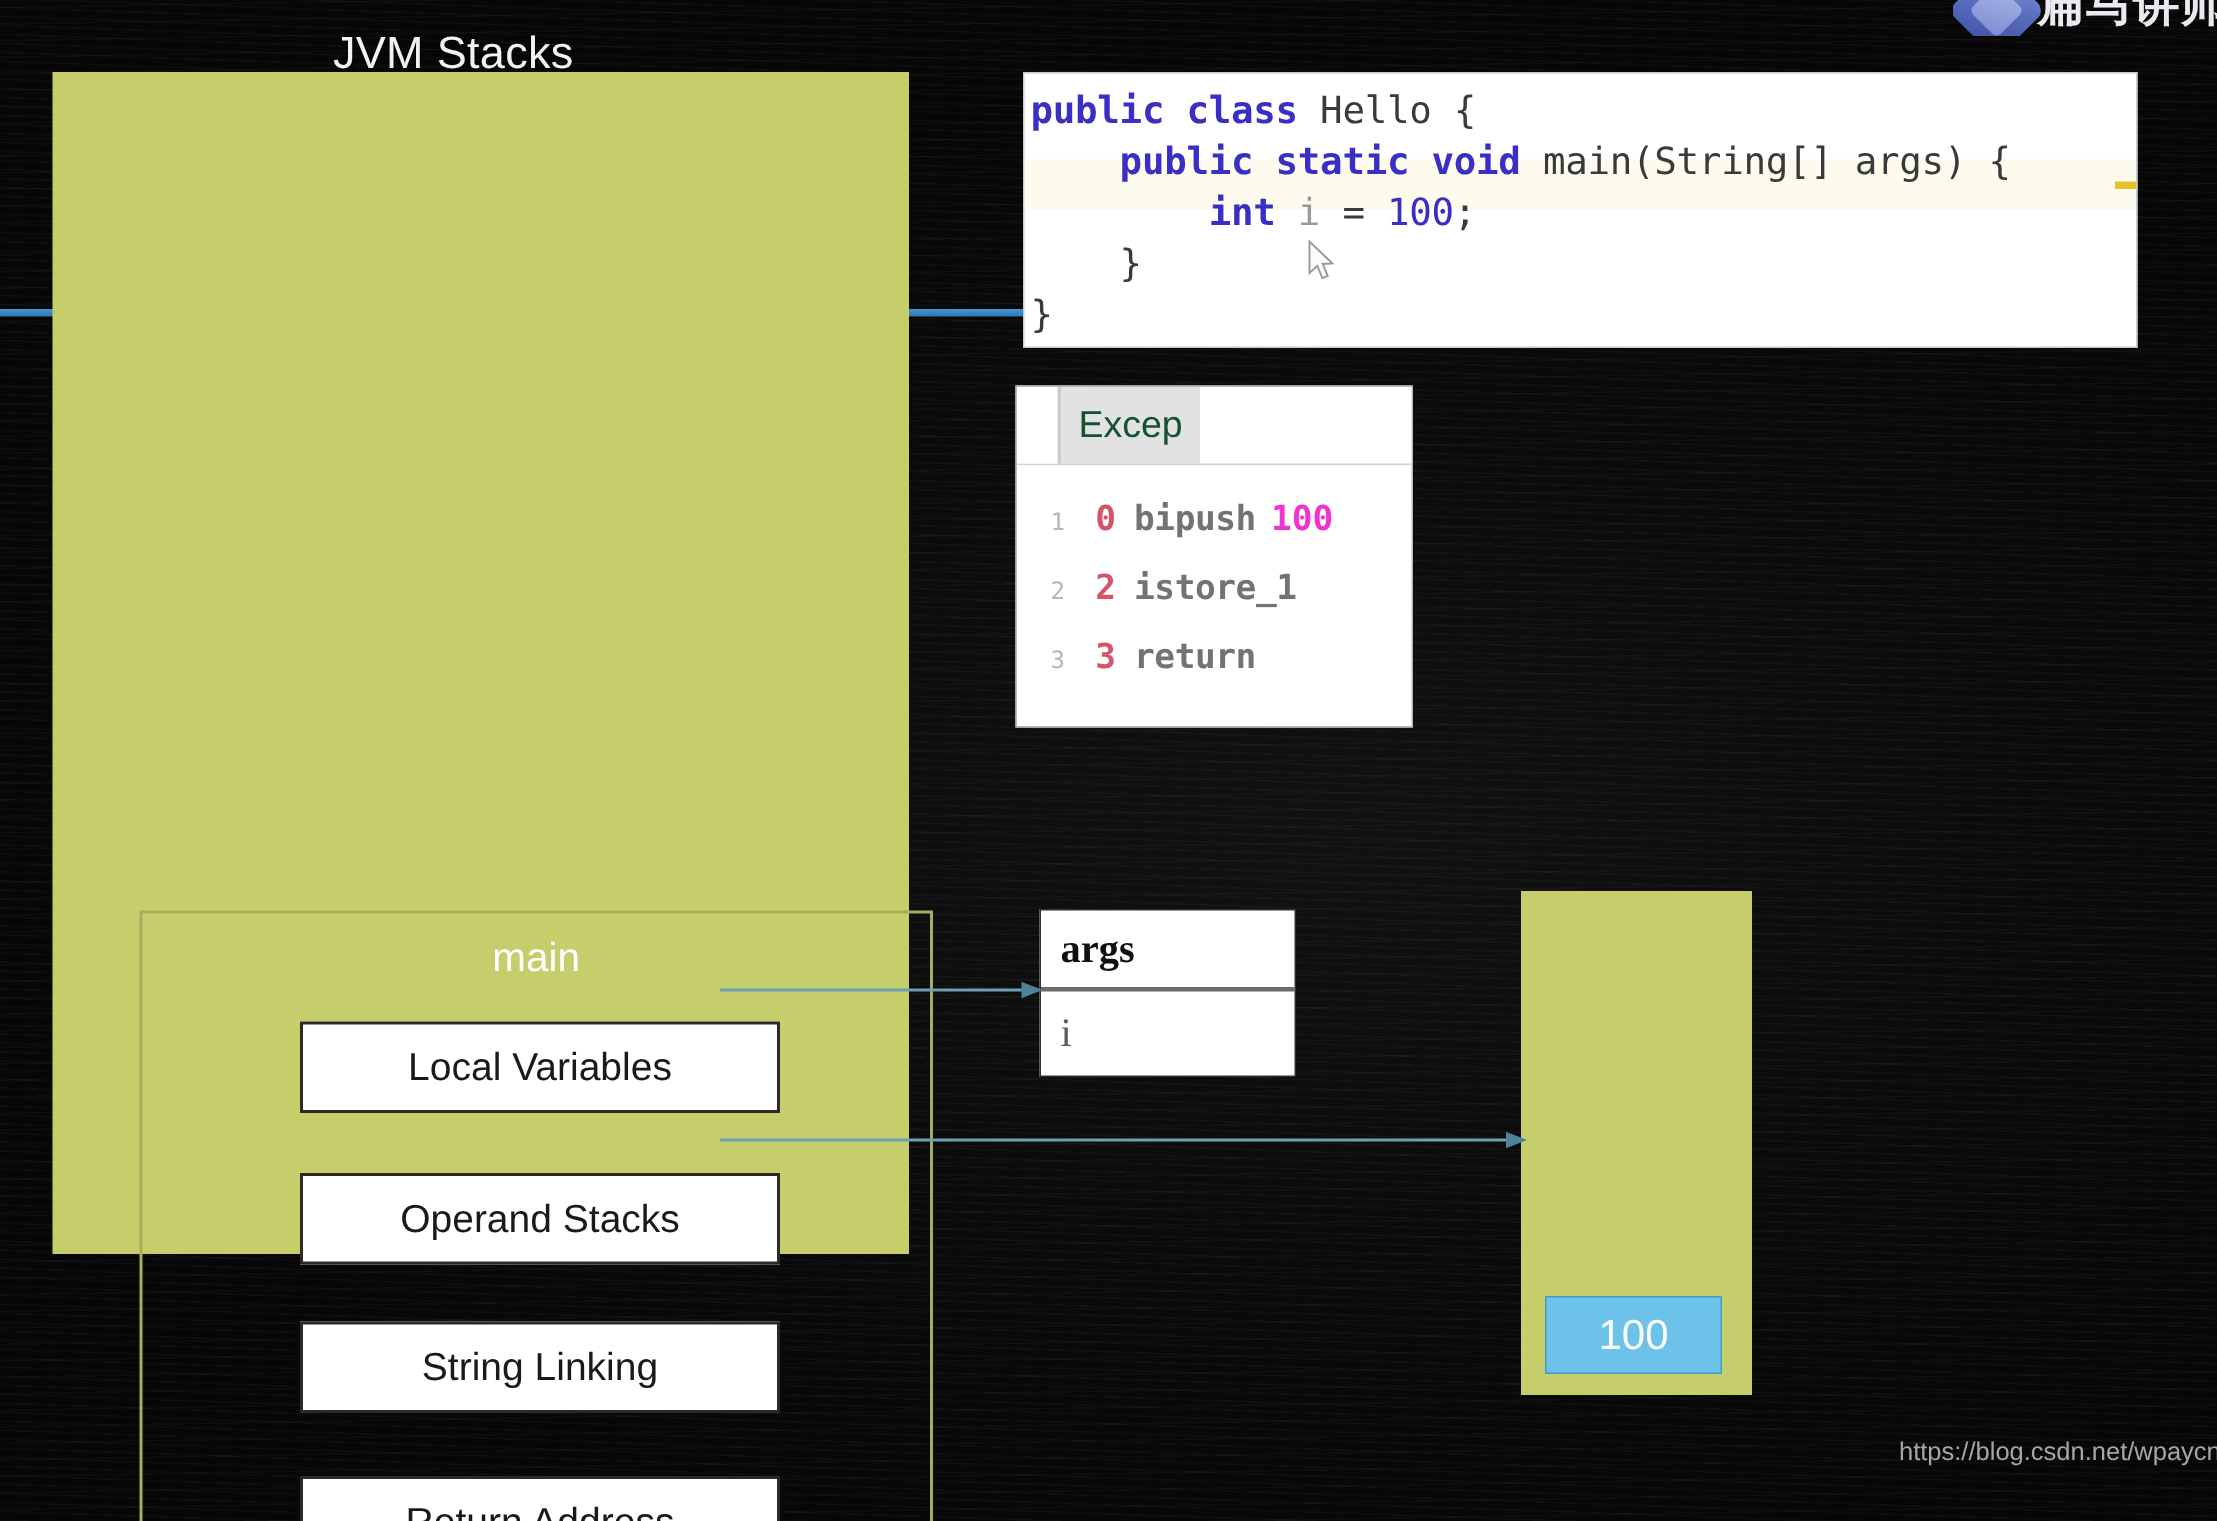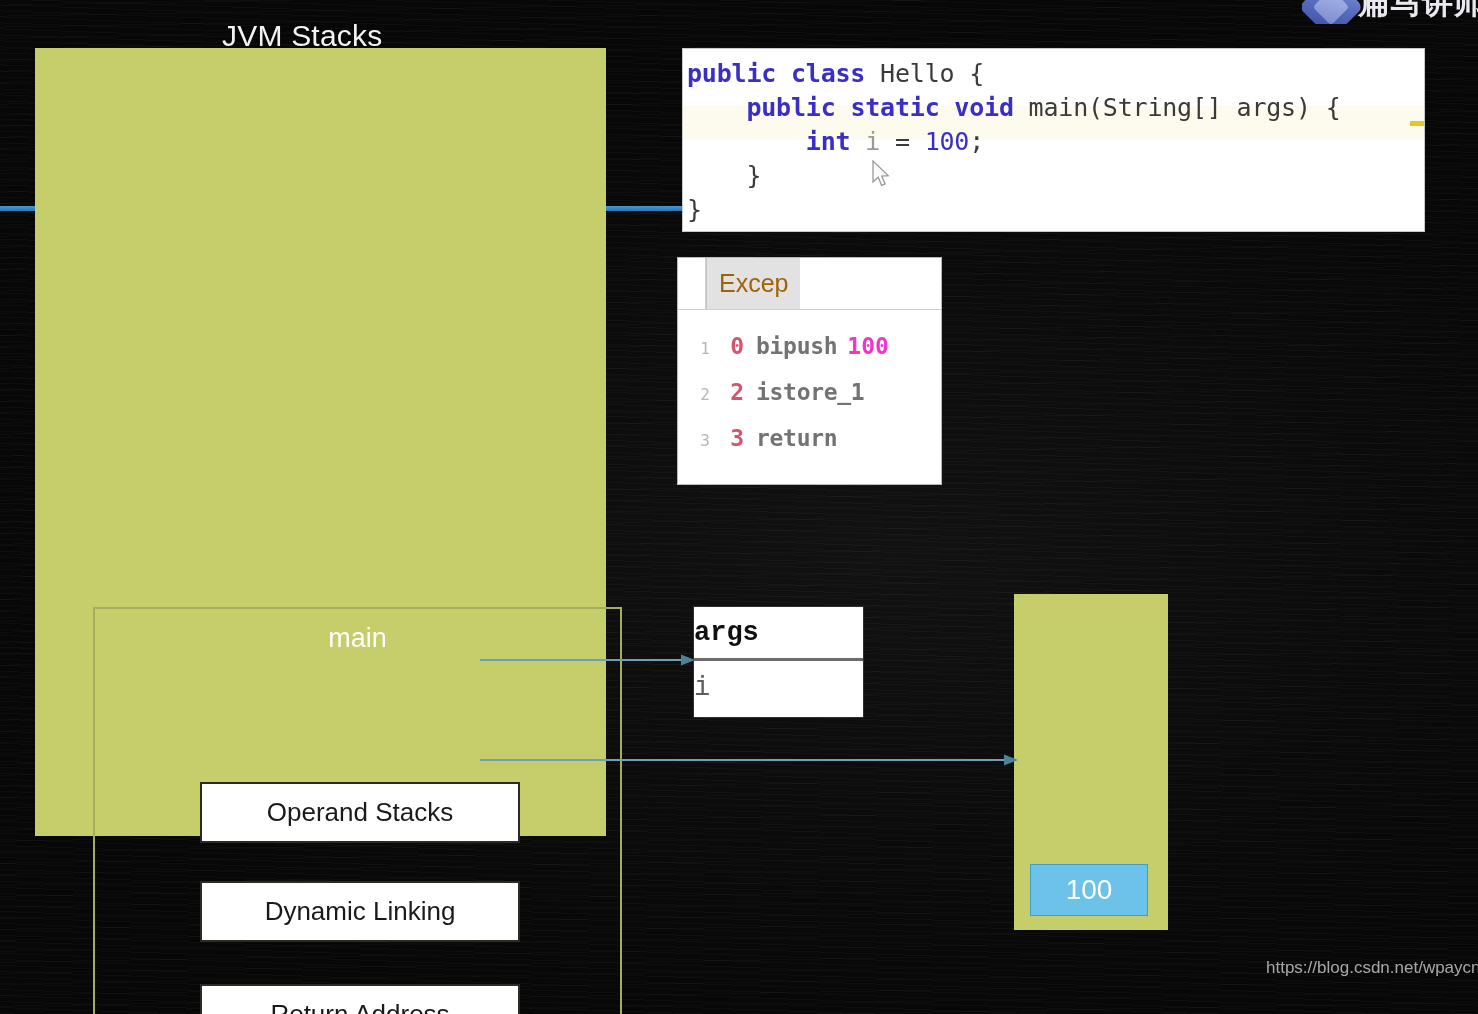"Excep" .bc-tab.inactive { color: #a16207 -> #14532d }
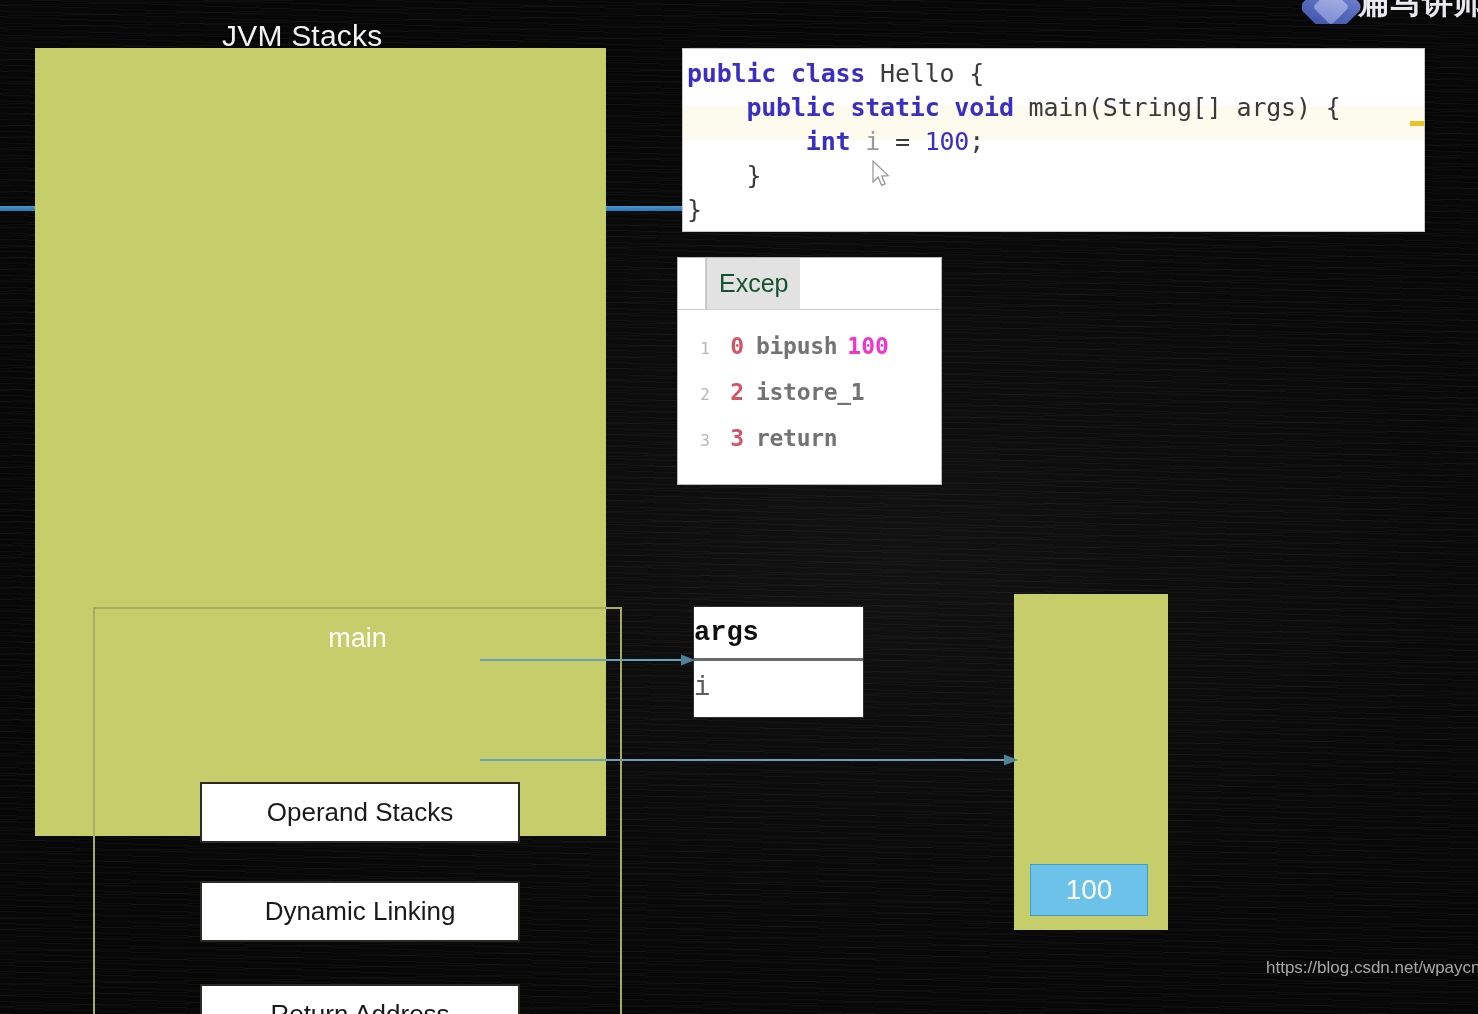"args" .locals-cell { font-family: Liberation Mono, monospace -> Liberation Serif, serif; padding-left: none -> 13px }
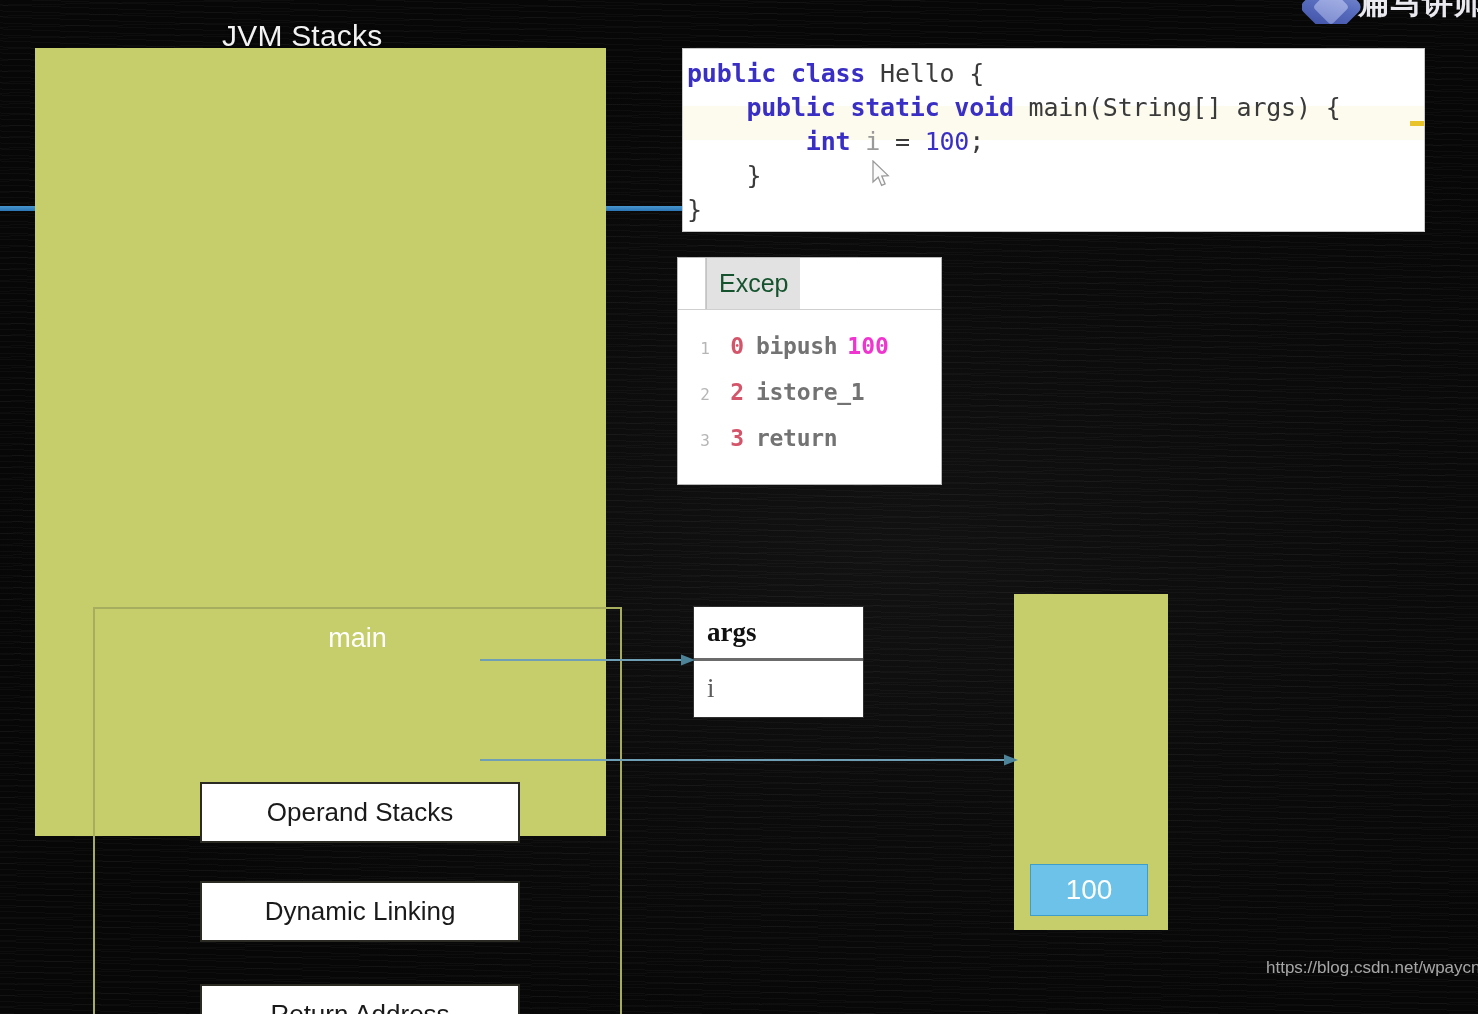"Local Variables" div.frame-box { html: none -> <div> <span>Local Variables</span> </div> }
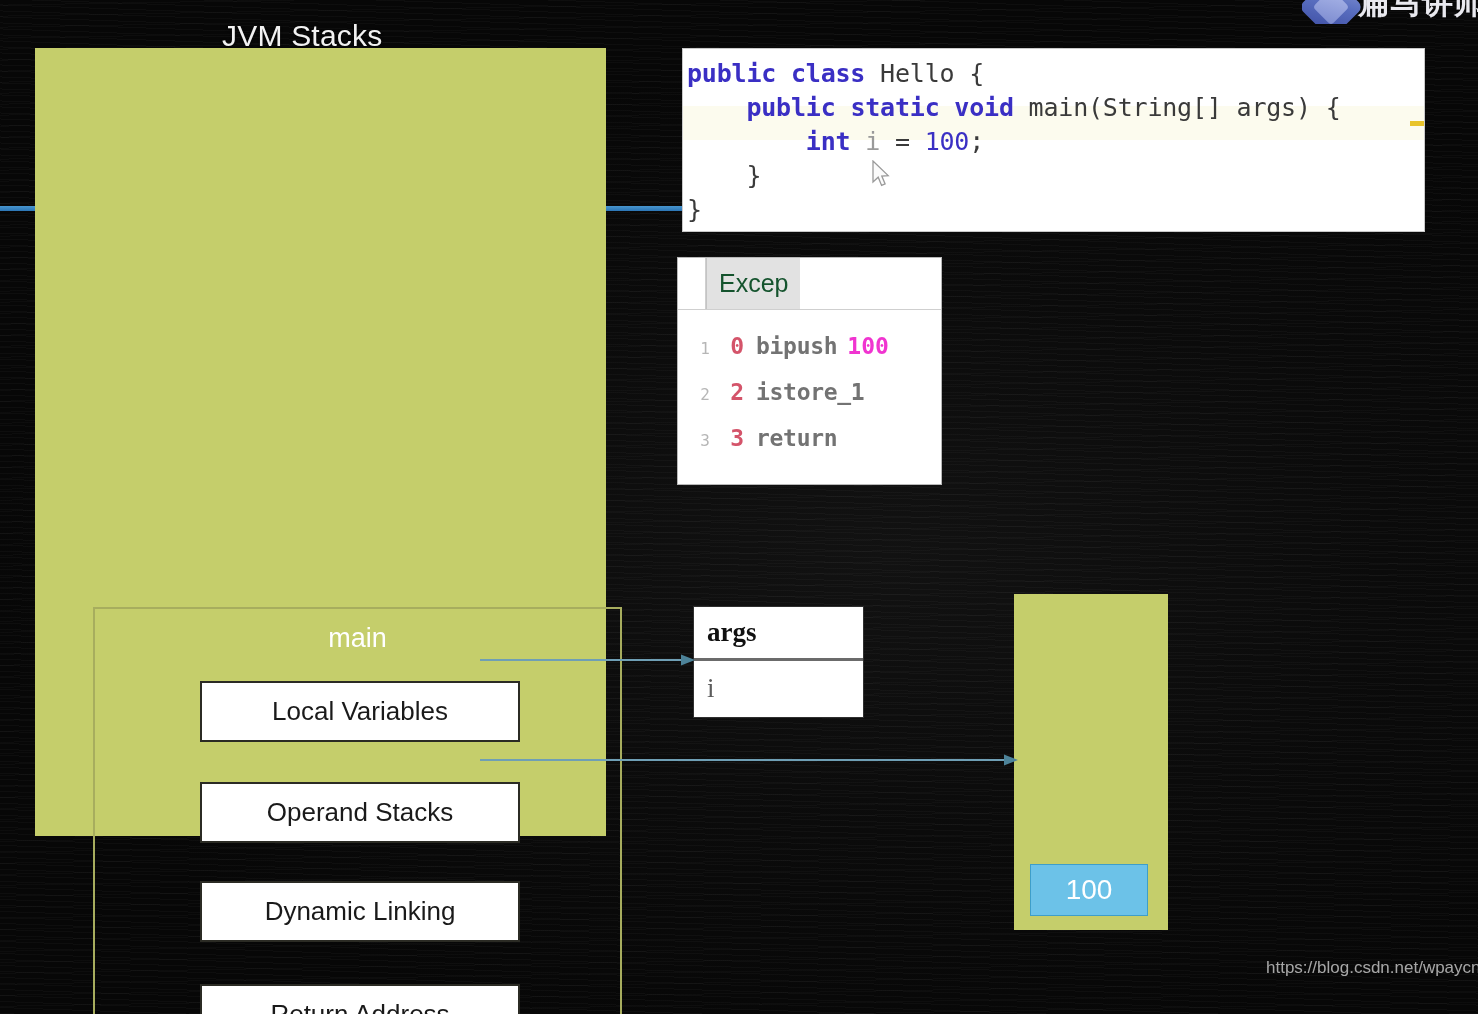"Dynamic Linking" span { text: Dynamic -> String }
